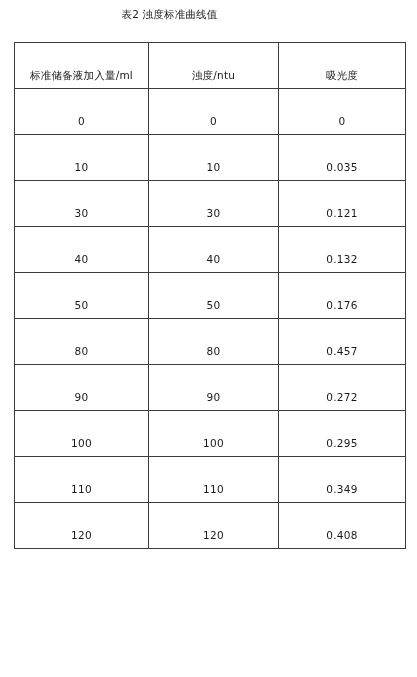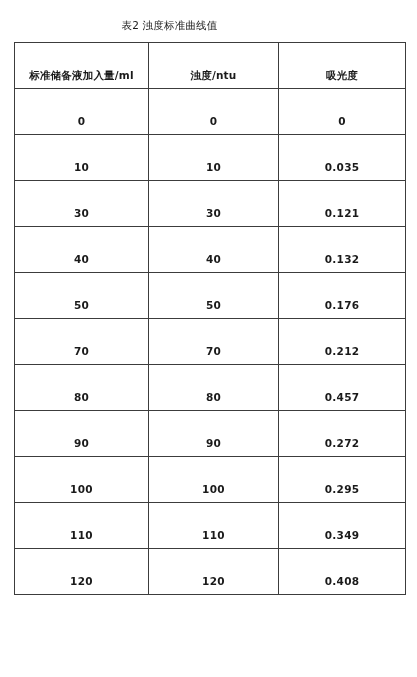"表2 浊度标准曲线值" .table-caption { top: 18px -> 7px }
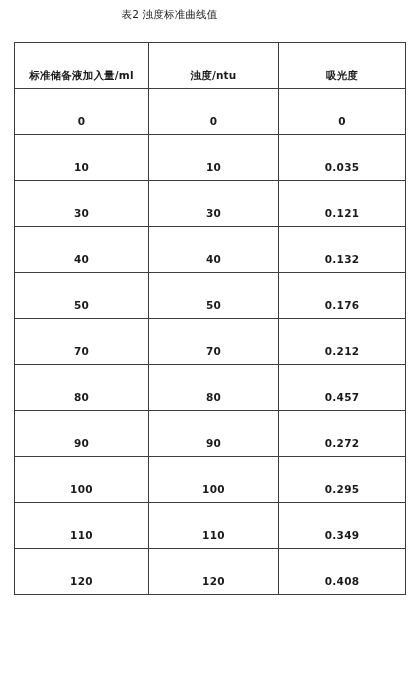"标准储备液加入量/ml" .data-table th, .data-table td { font-weight: bold -> normal }
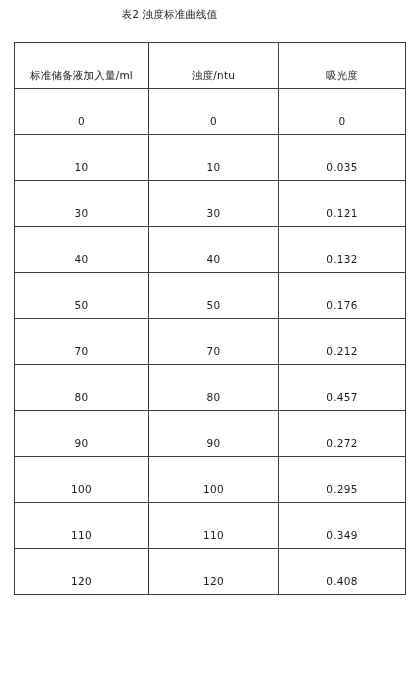"70" tr { html: <tr> <td>70</td> <td>70</td> <td>0.212</td> </tr> -> none }
